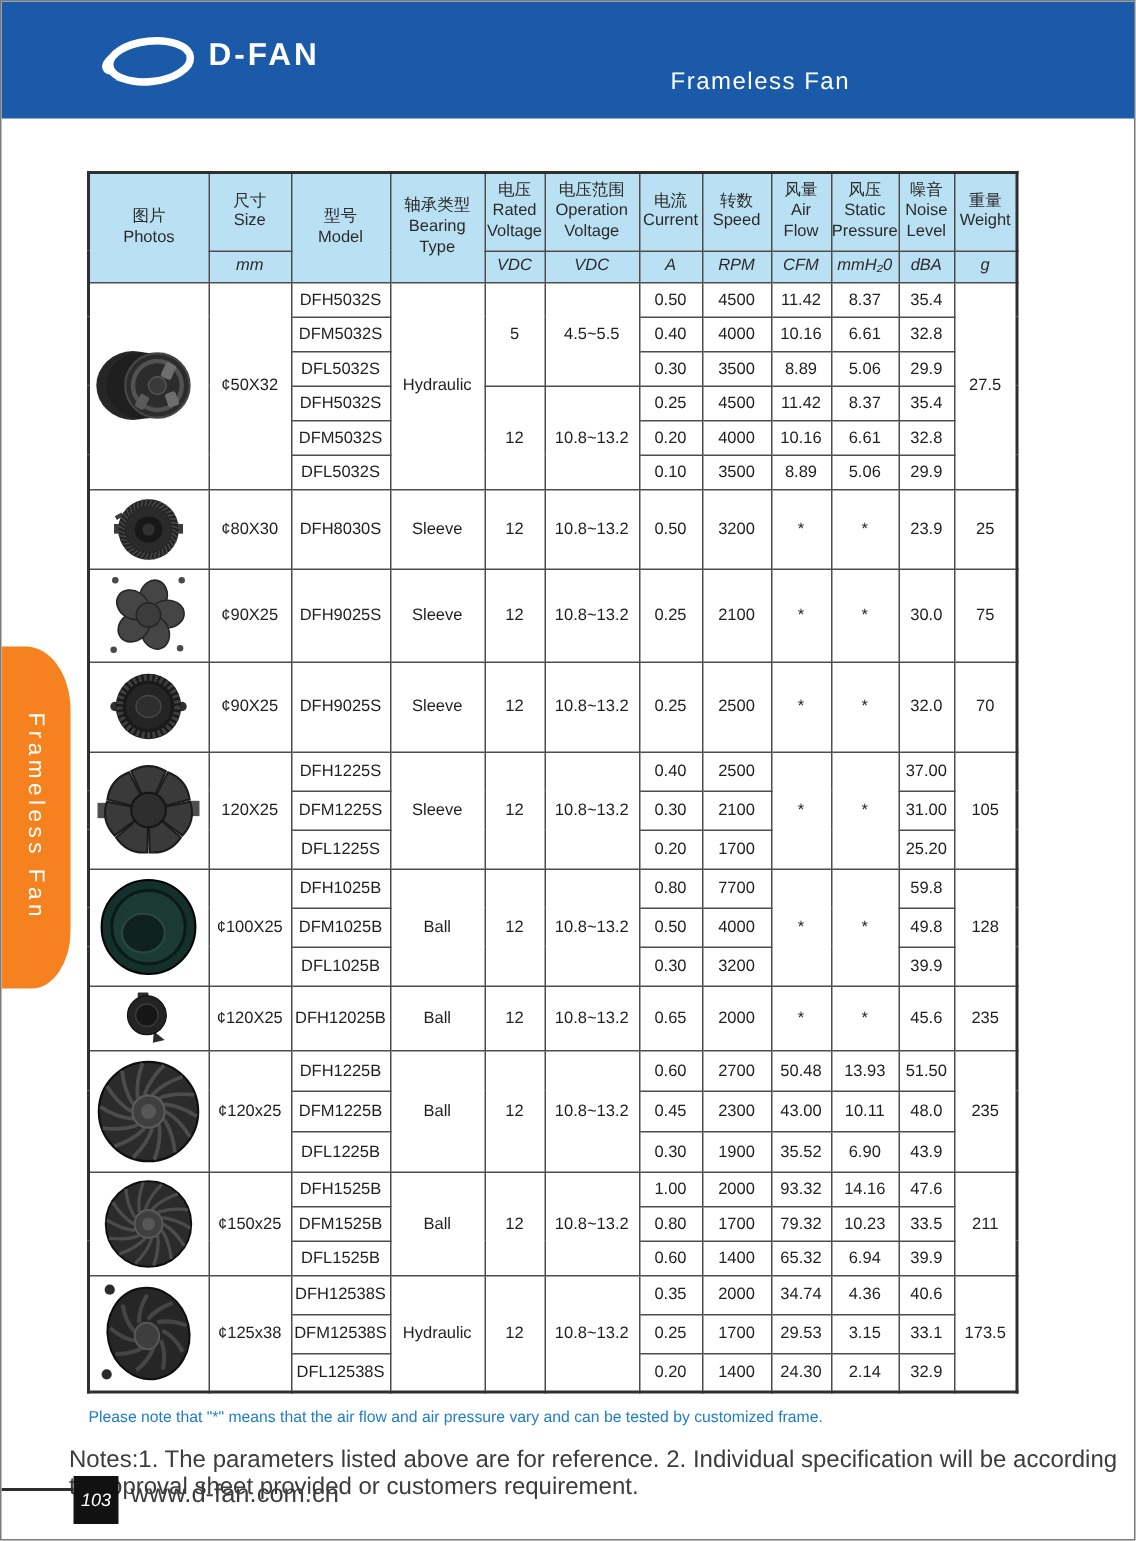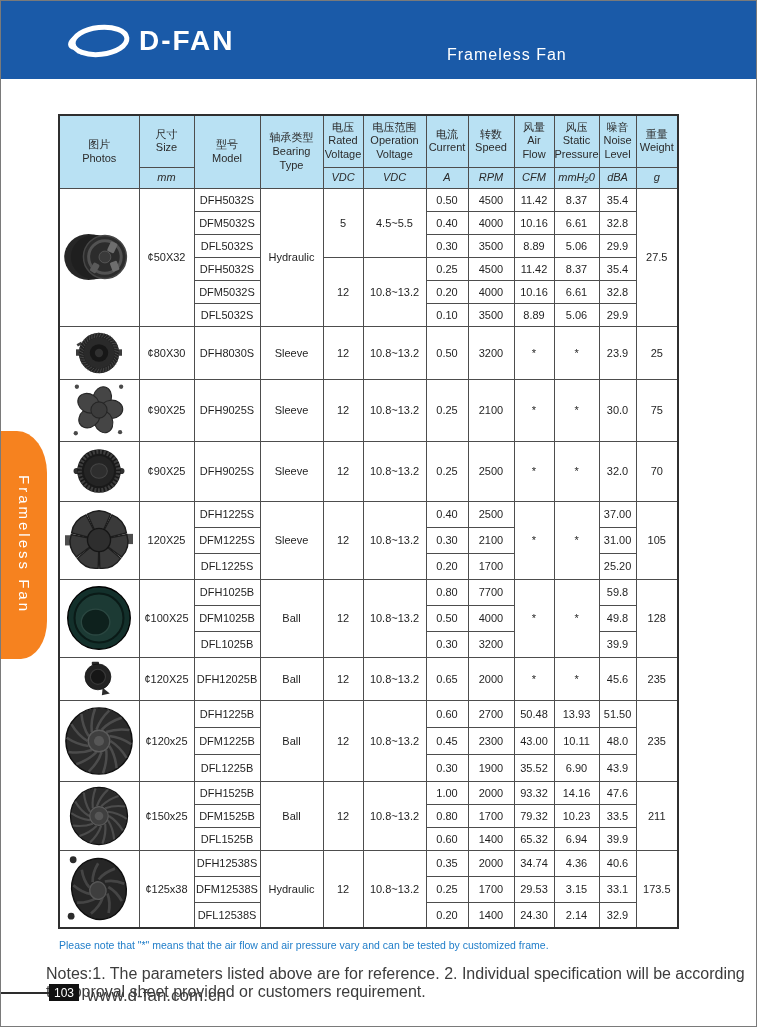"D-FAN" .brand { font-size: 28px -> 21px }
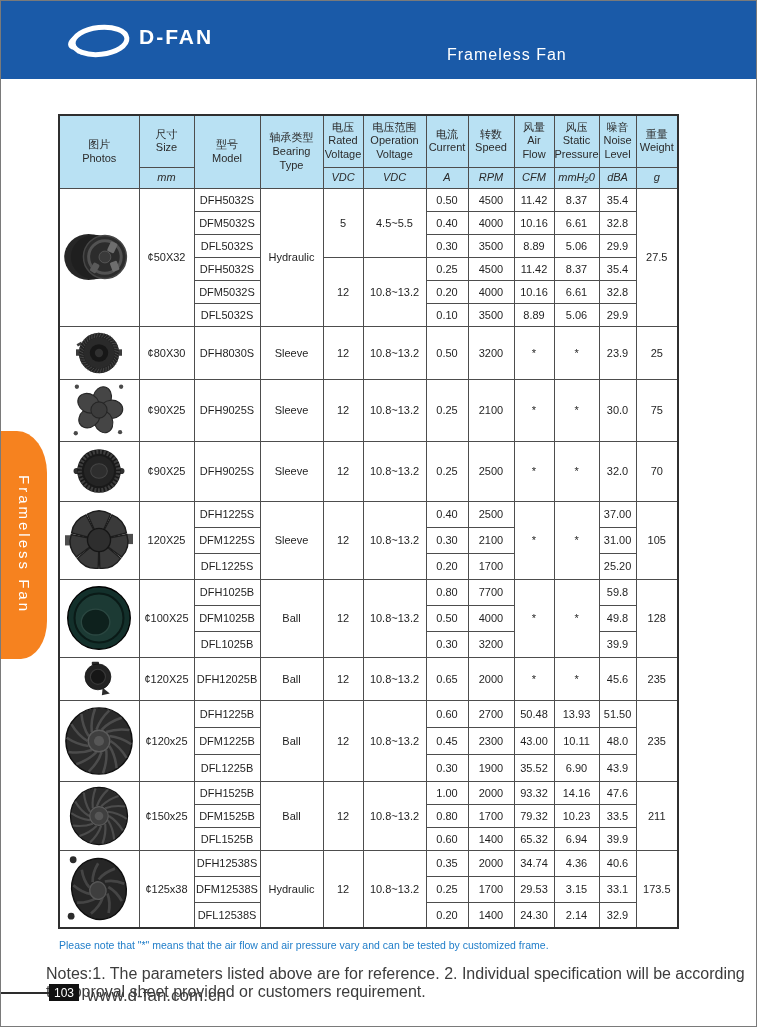"103" .page-badge { font-style: none -> italic; height: 17px -> 32px }
